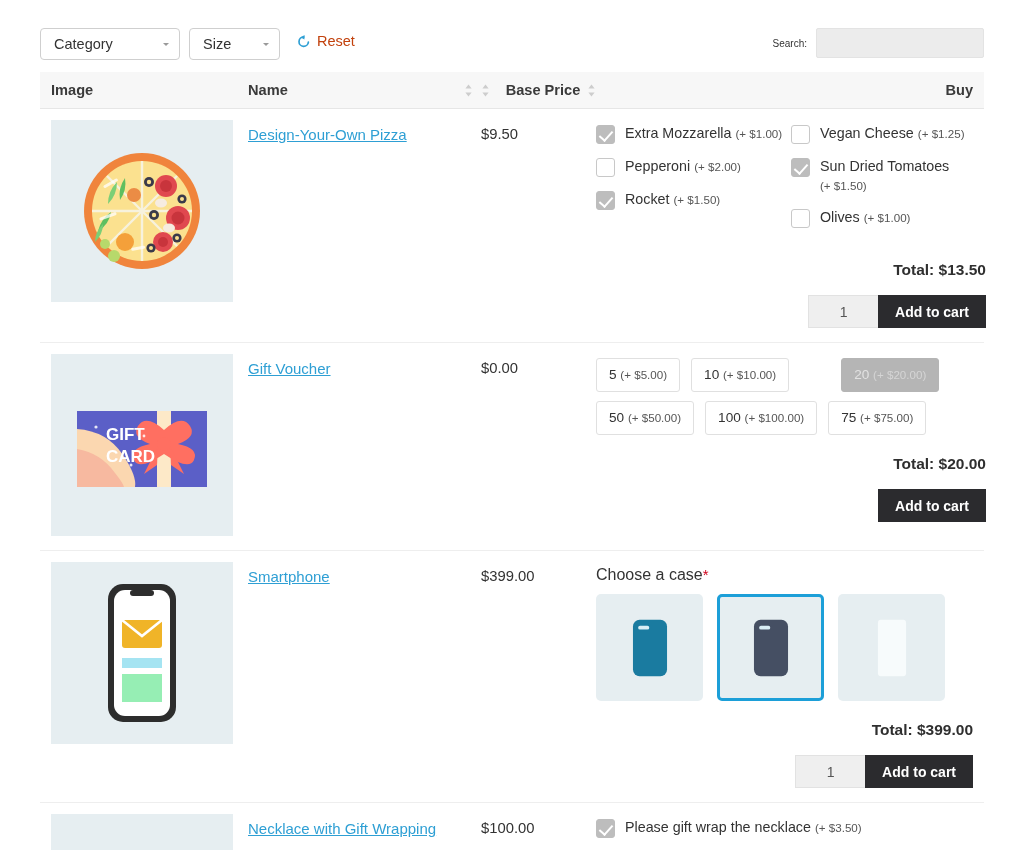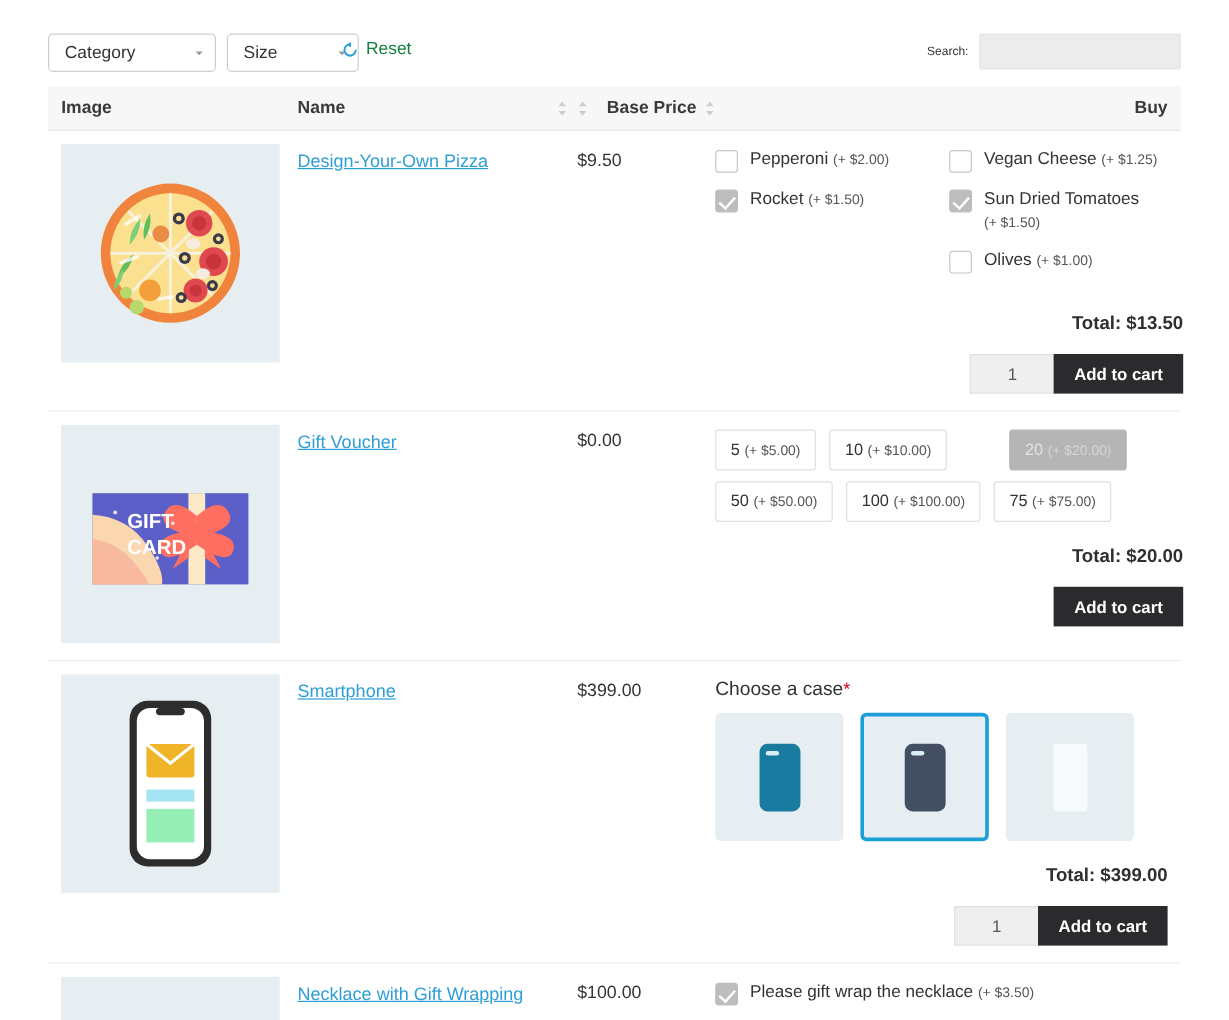"Size" .select-box.size { width: 110px -> 91px }
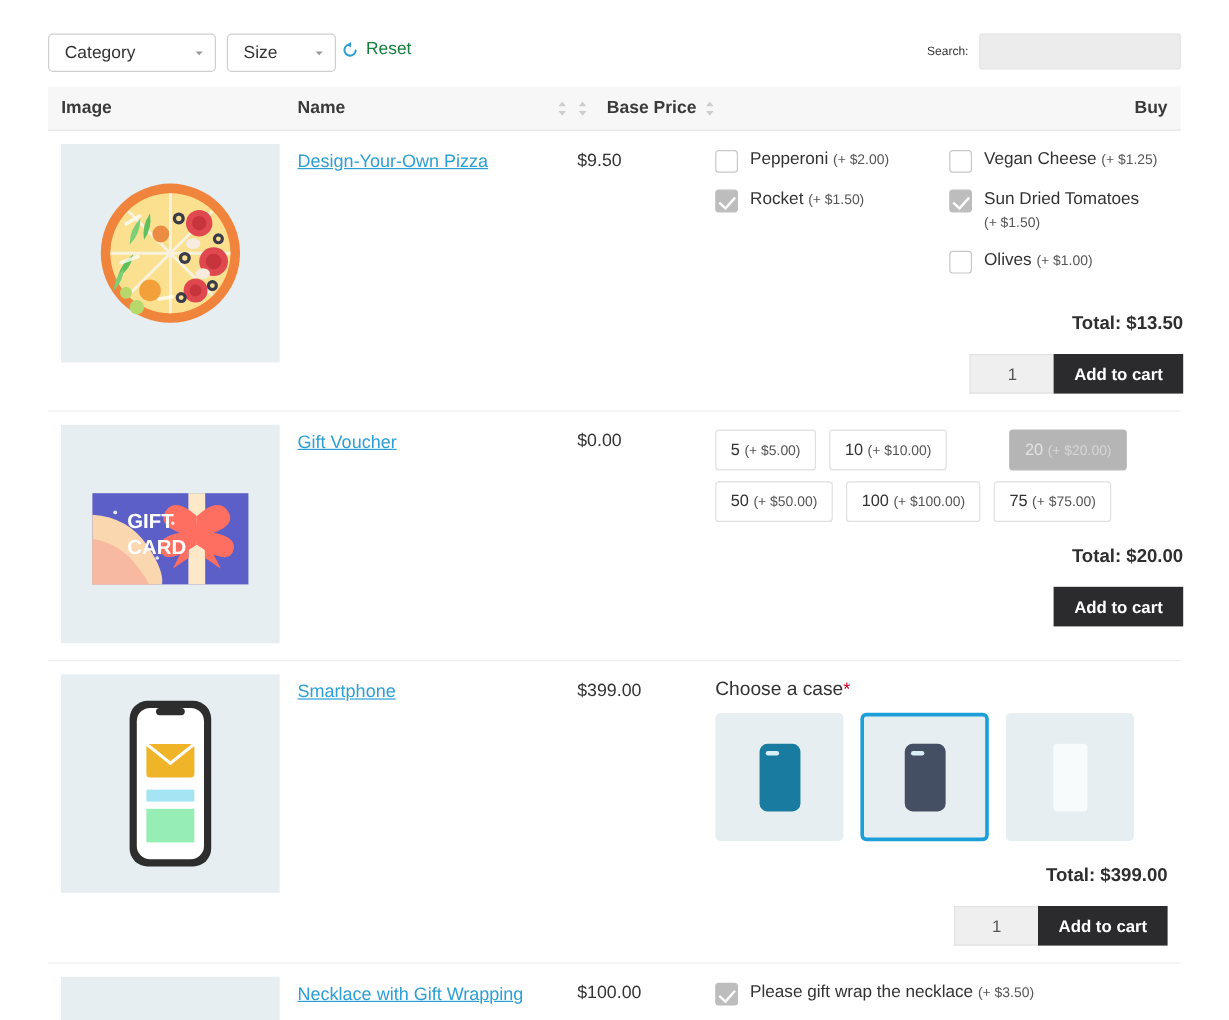"Reset" .reset-link { color: #15803d -> #c2410c; left: 244px -> 256px }
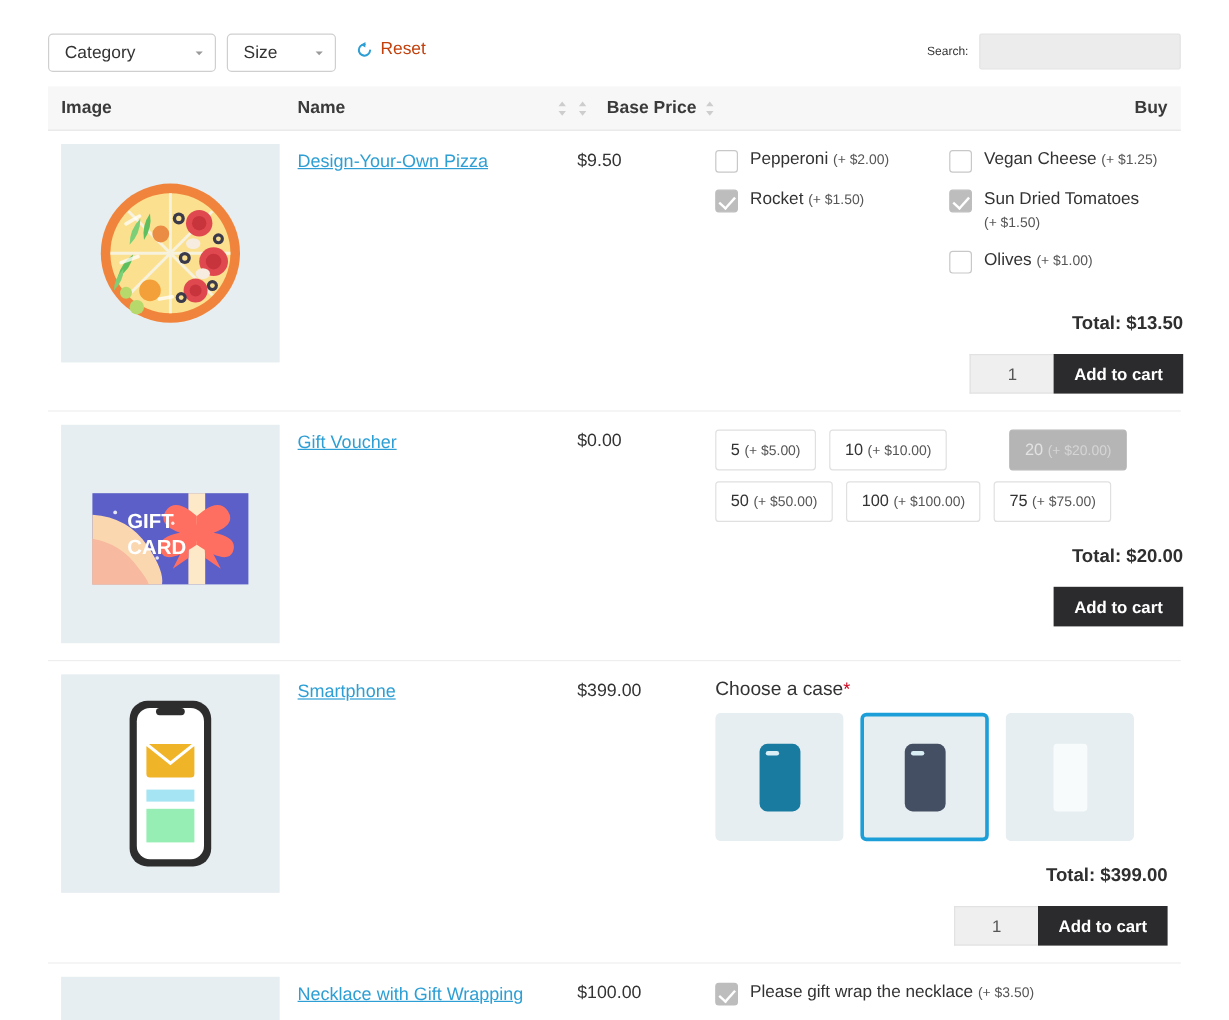"Extra Mozzarella (+ $1.00)" label.addon { html: none -> <label> <span></span> <span> <span>Extra Mozzarella</span> <span>(+ $1.00)</span> </span> </label> }
